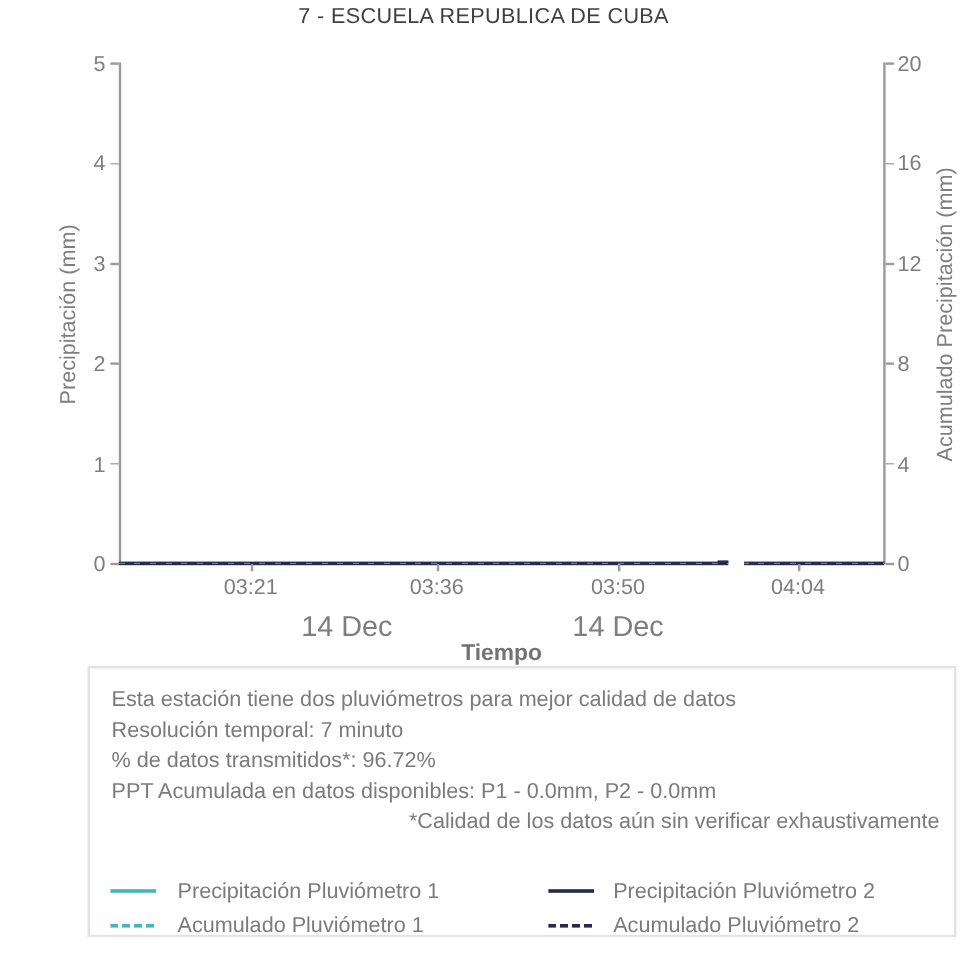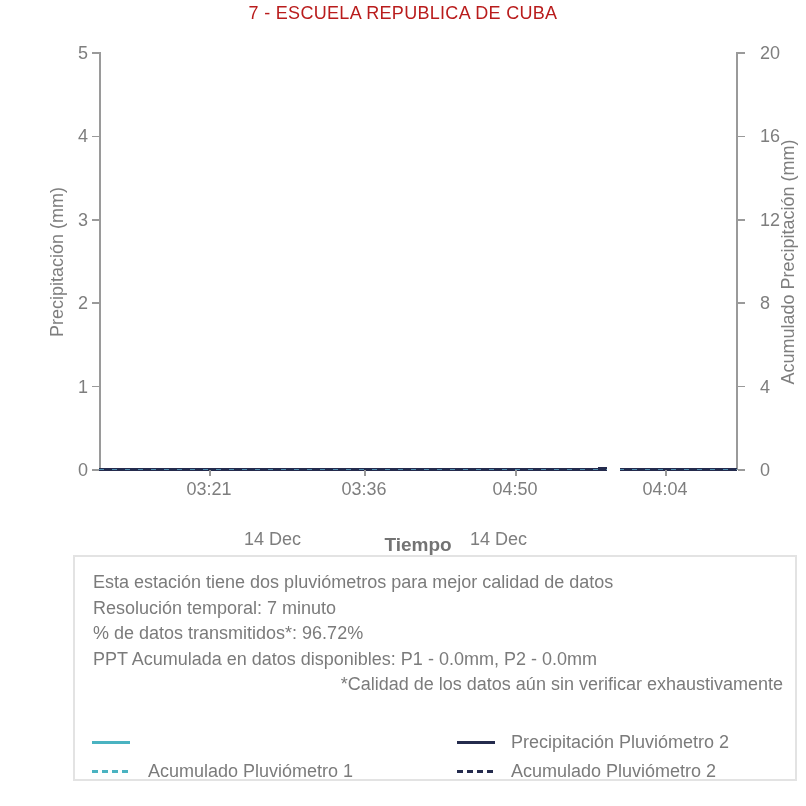"7 - ESCUELA REPUBLICA DE" #chart-title { color: #b91c1c -> #404040 }
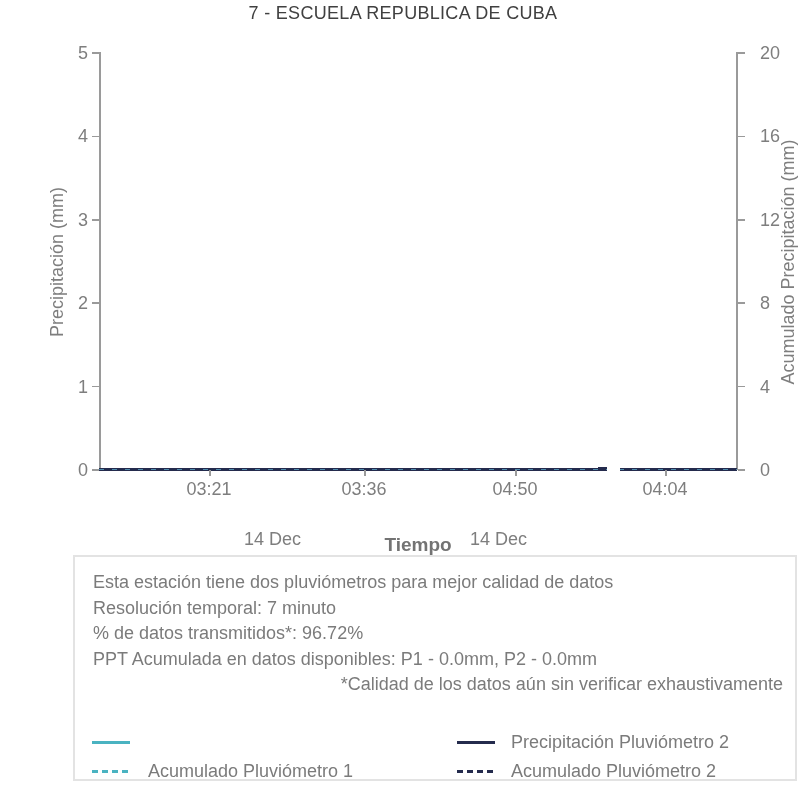"20" .ytick-label.right { margin-left: 12px -> none }
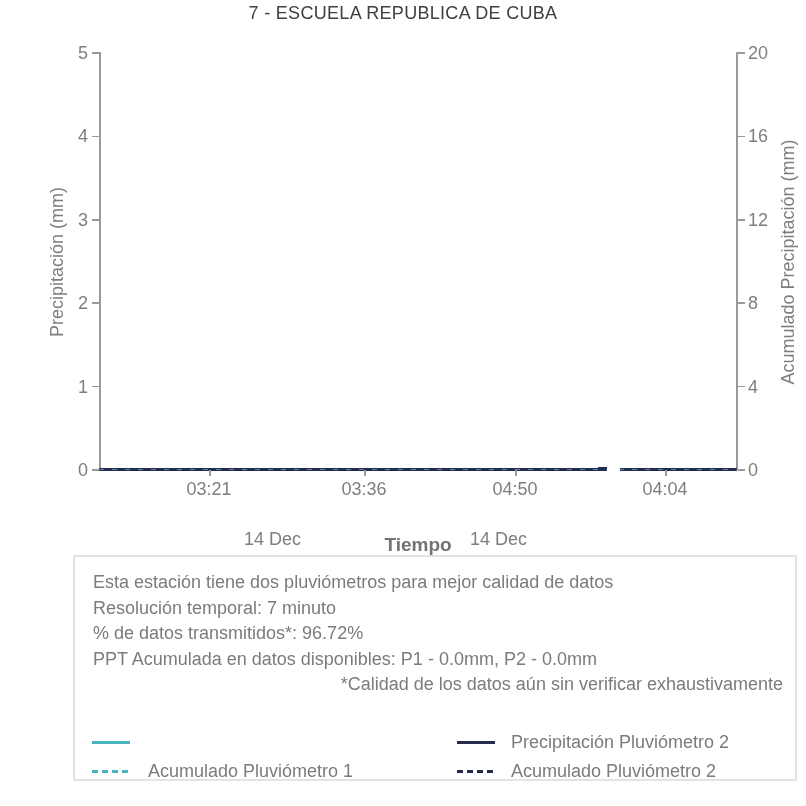"04:50" div.abs { text: 04:50 -> 03:50 }
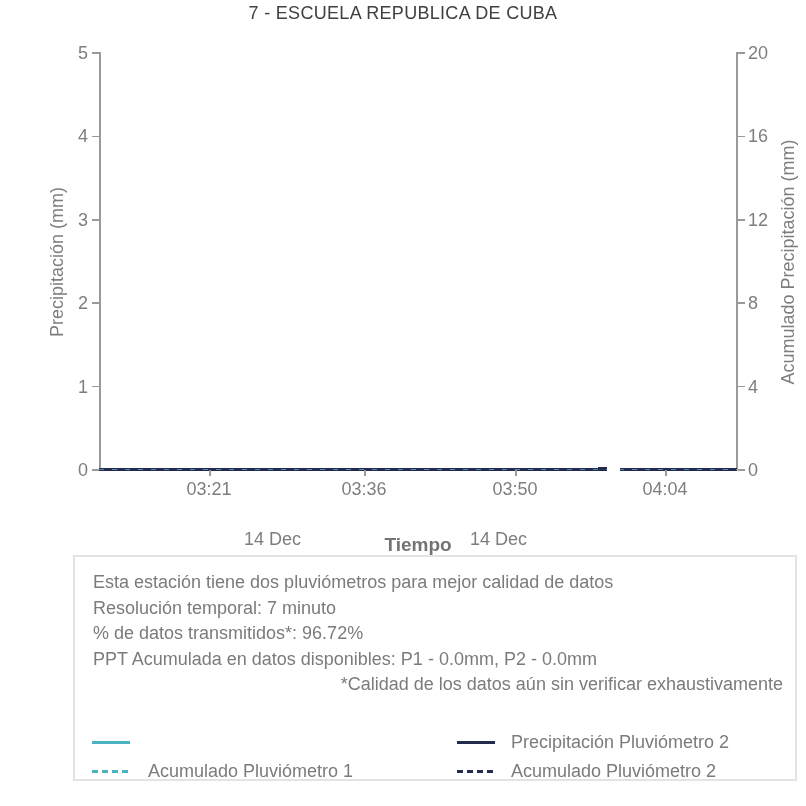"14 Dec" .date-label { font-size: 18px -> 24px; text-align: left -> center; top: 529px -> 509px }
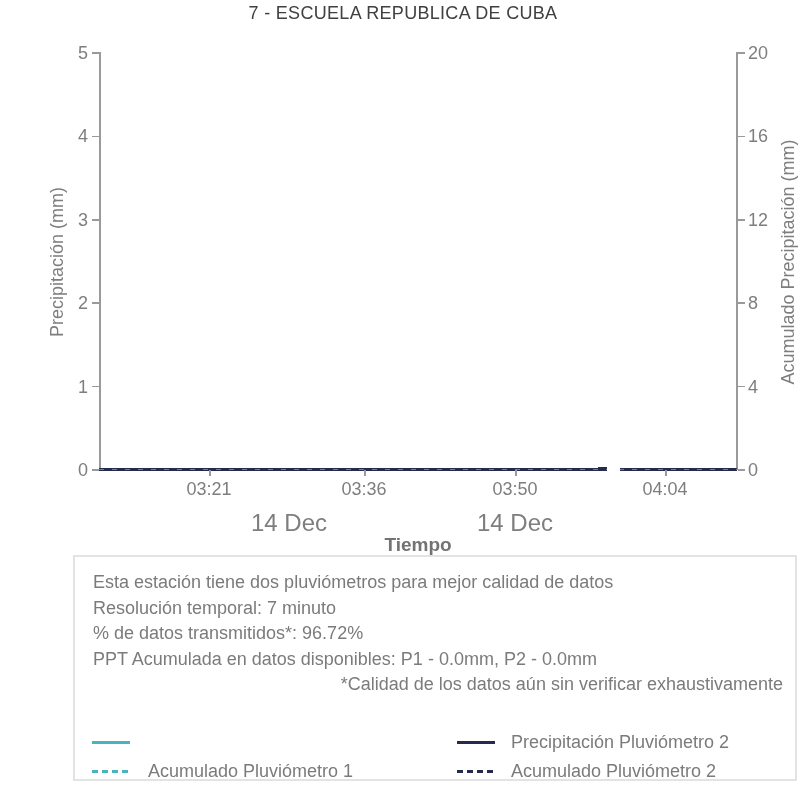"Precipitación Pluviómetro 1" div.abs { html: none -> <div>Precipitación Pluviómetro 1</div> }
